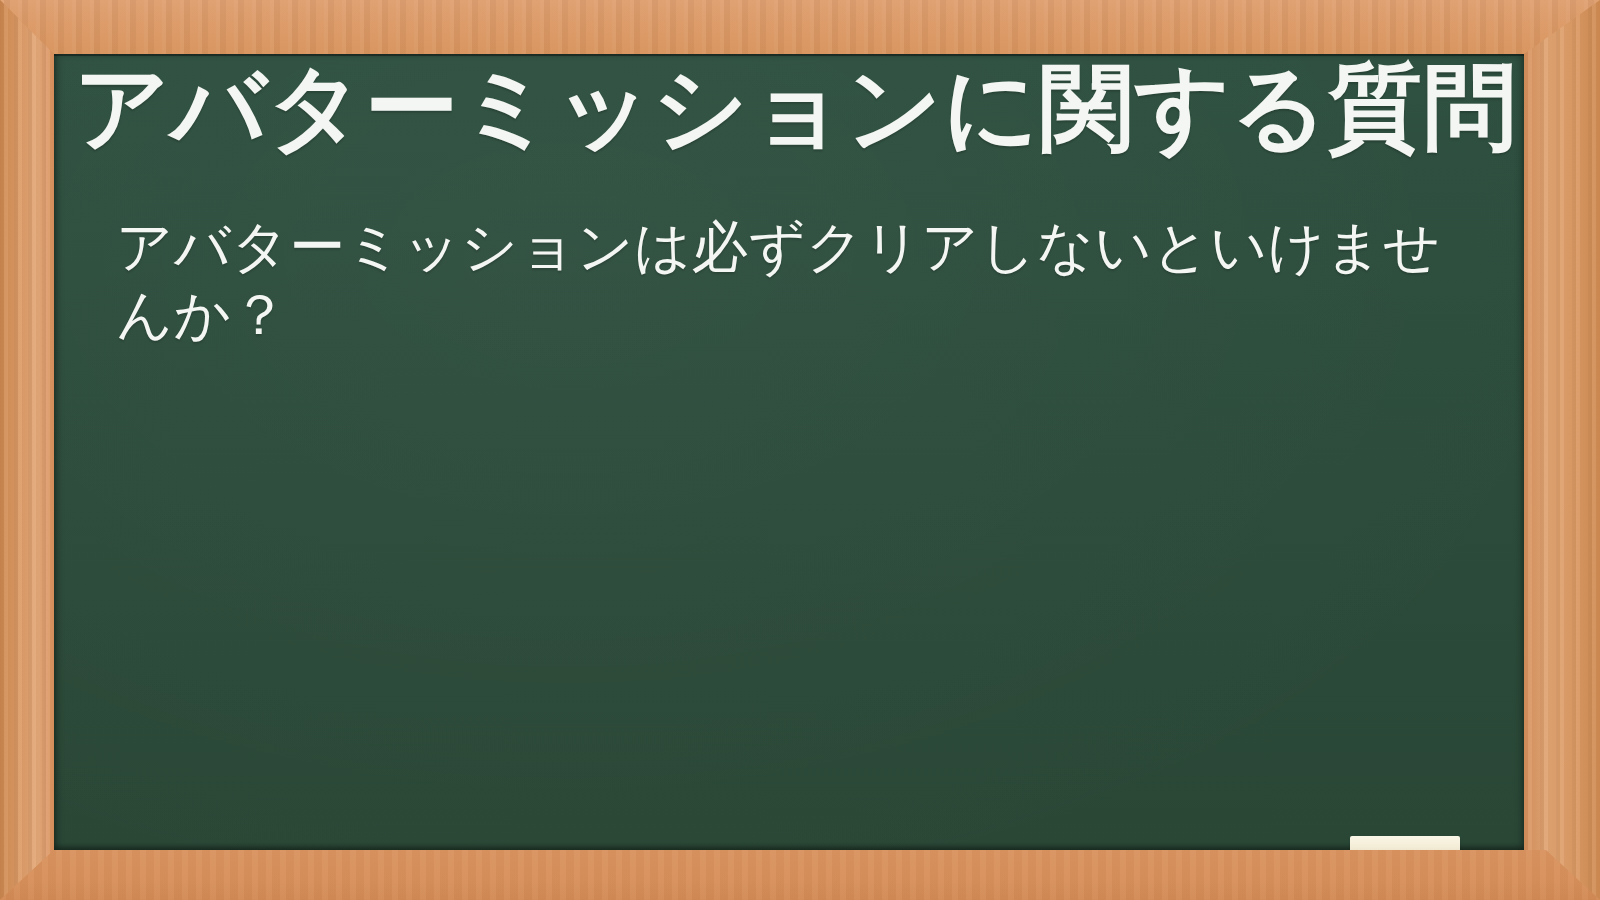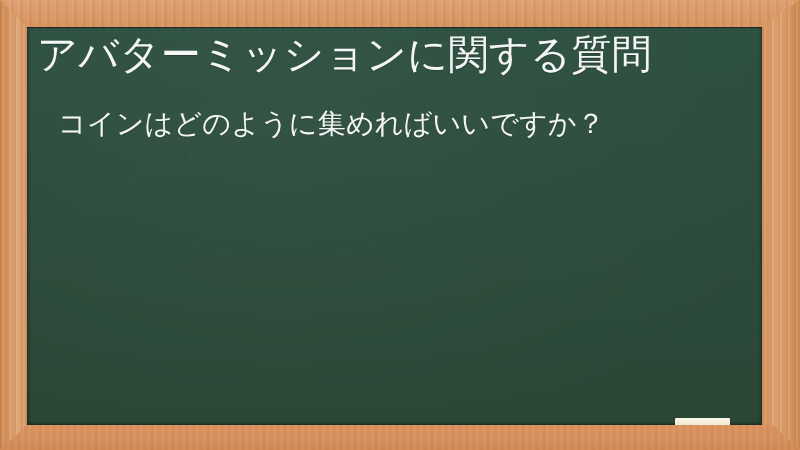"アバターミッションに関する質問" #board-title { font-size: 40px -> 47px; font-weight: 400 -> 700 }
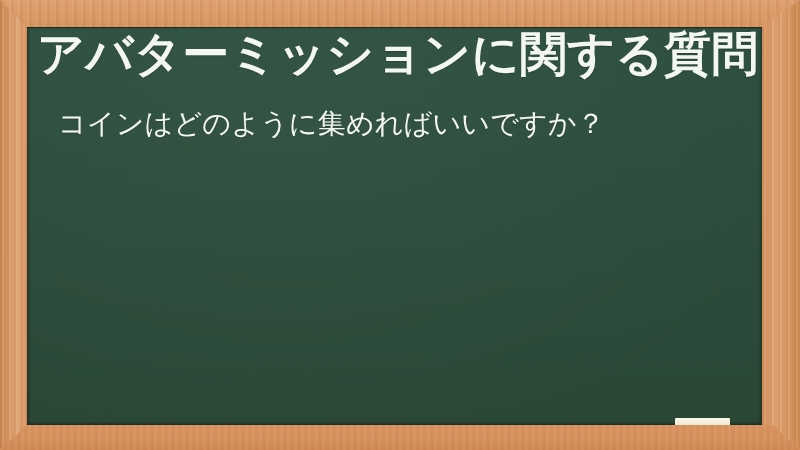"アバターミッションは必ずクリアしないといけませんか？" p.board-question { html: none -> <p>アバターミッションは必ずクリアしないといけませんか？</p> }
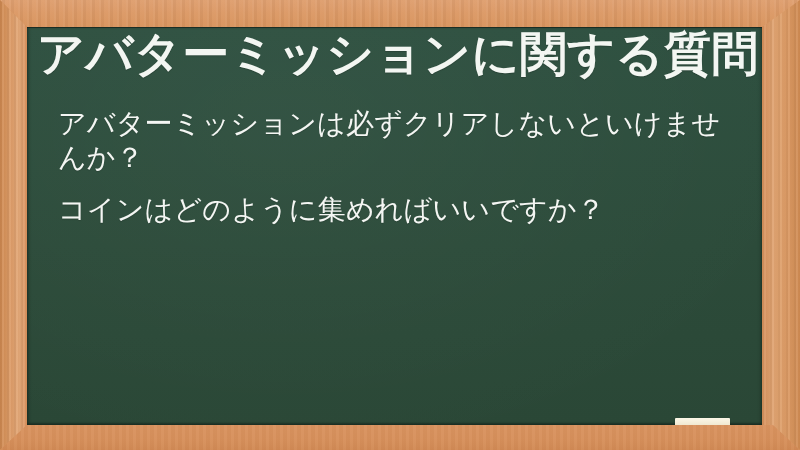"コインはどのように集めればいいですか？" p.board-question { html: <p>コインはどのように集めればいいですか？</p> -> none }
